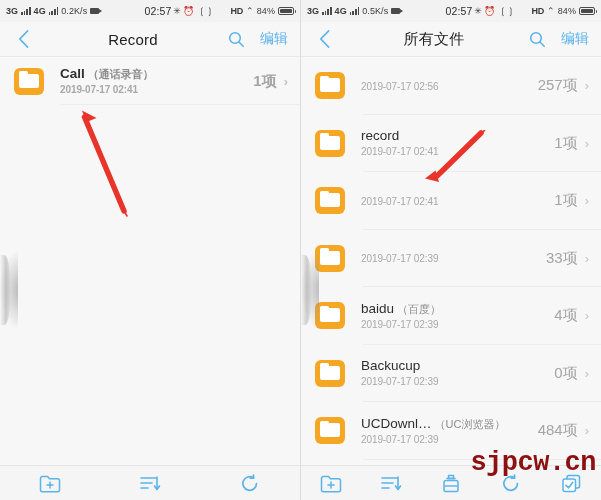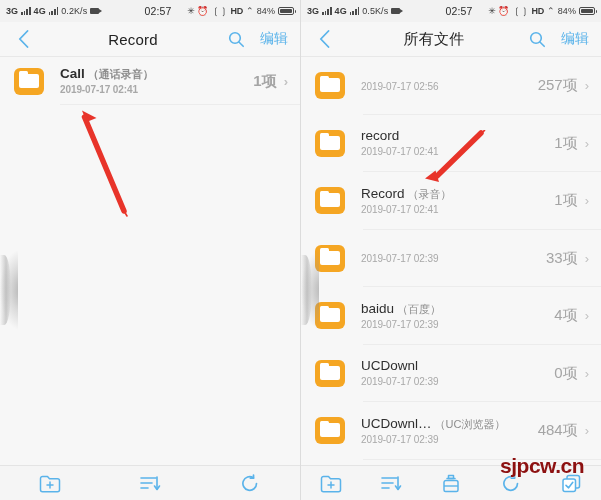"HD" .hd { margin-left: none -> 14px }
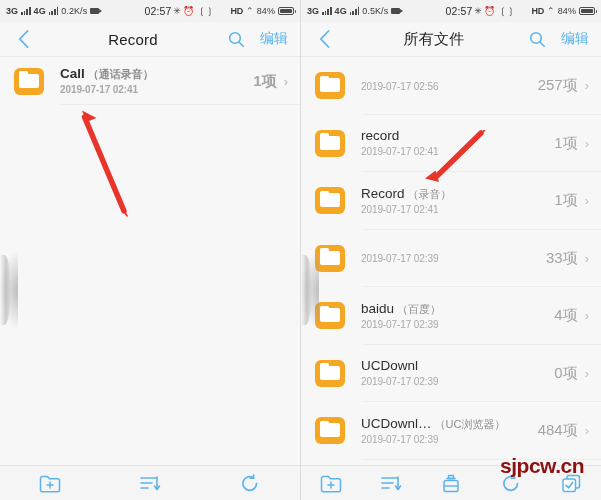"Record （录音）" div.r-title { html: <div>Record<span> （录音）</span></div> -> none }
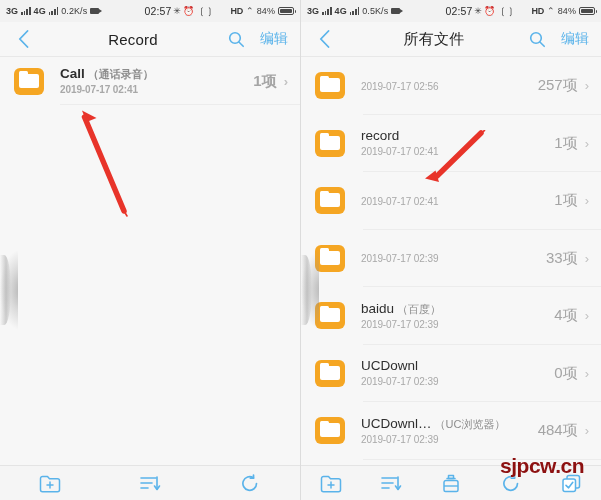"UCDownl" div.r-title { text: UCDownl -> Backucup }
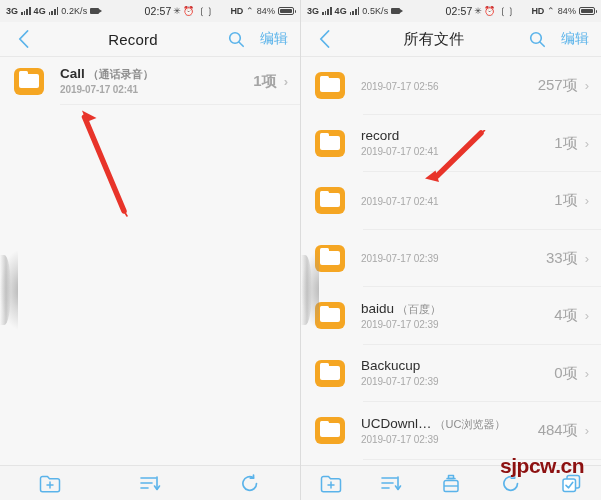"sjpcw.cn" .watermark { font-family: Liberation Sans, sans-serif -> Liberation Mono, monospace; font-size: 21px -> 27px; right: 17px -> 5px }
